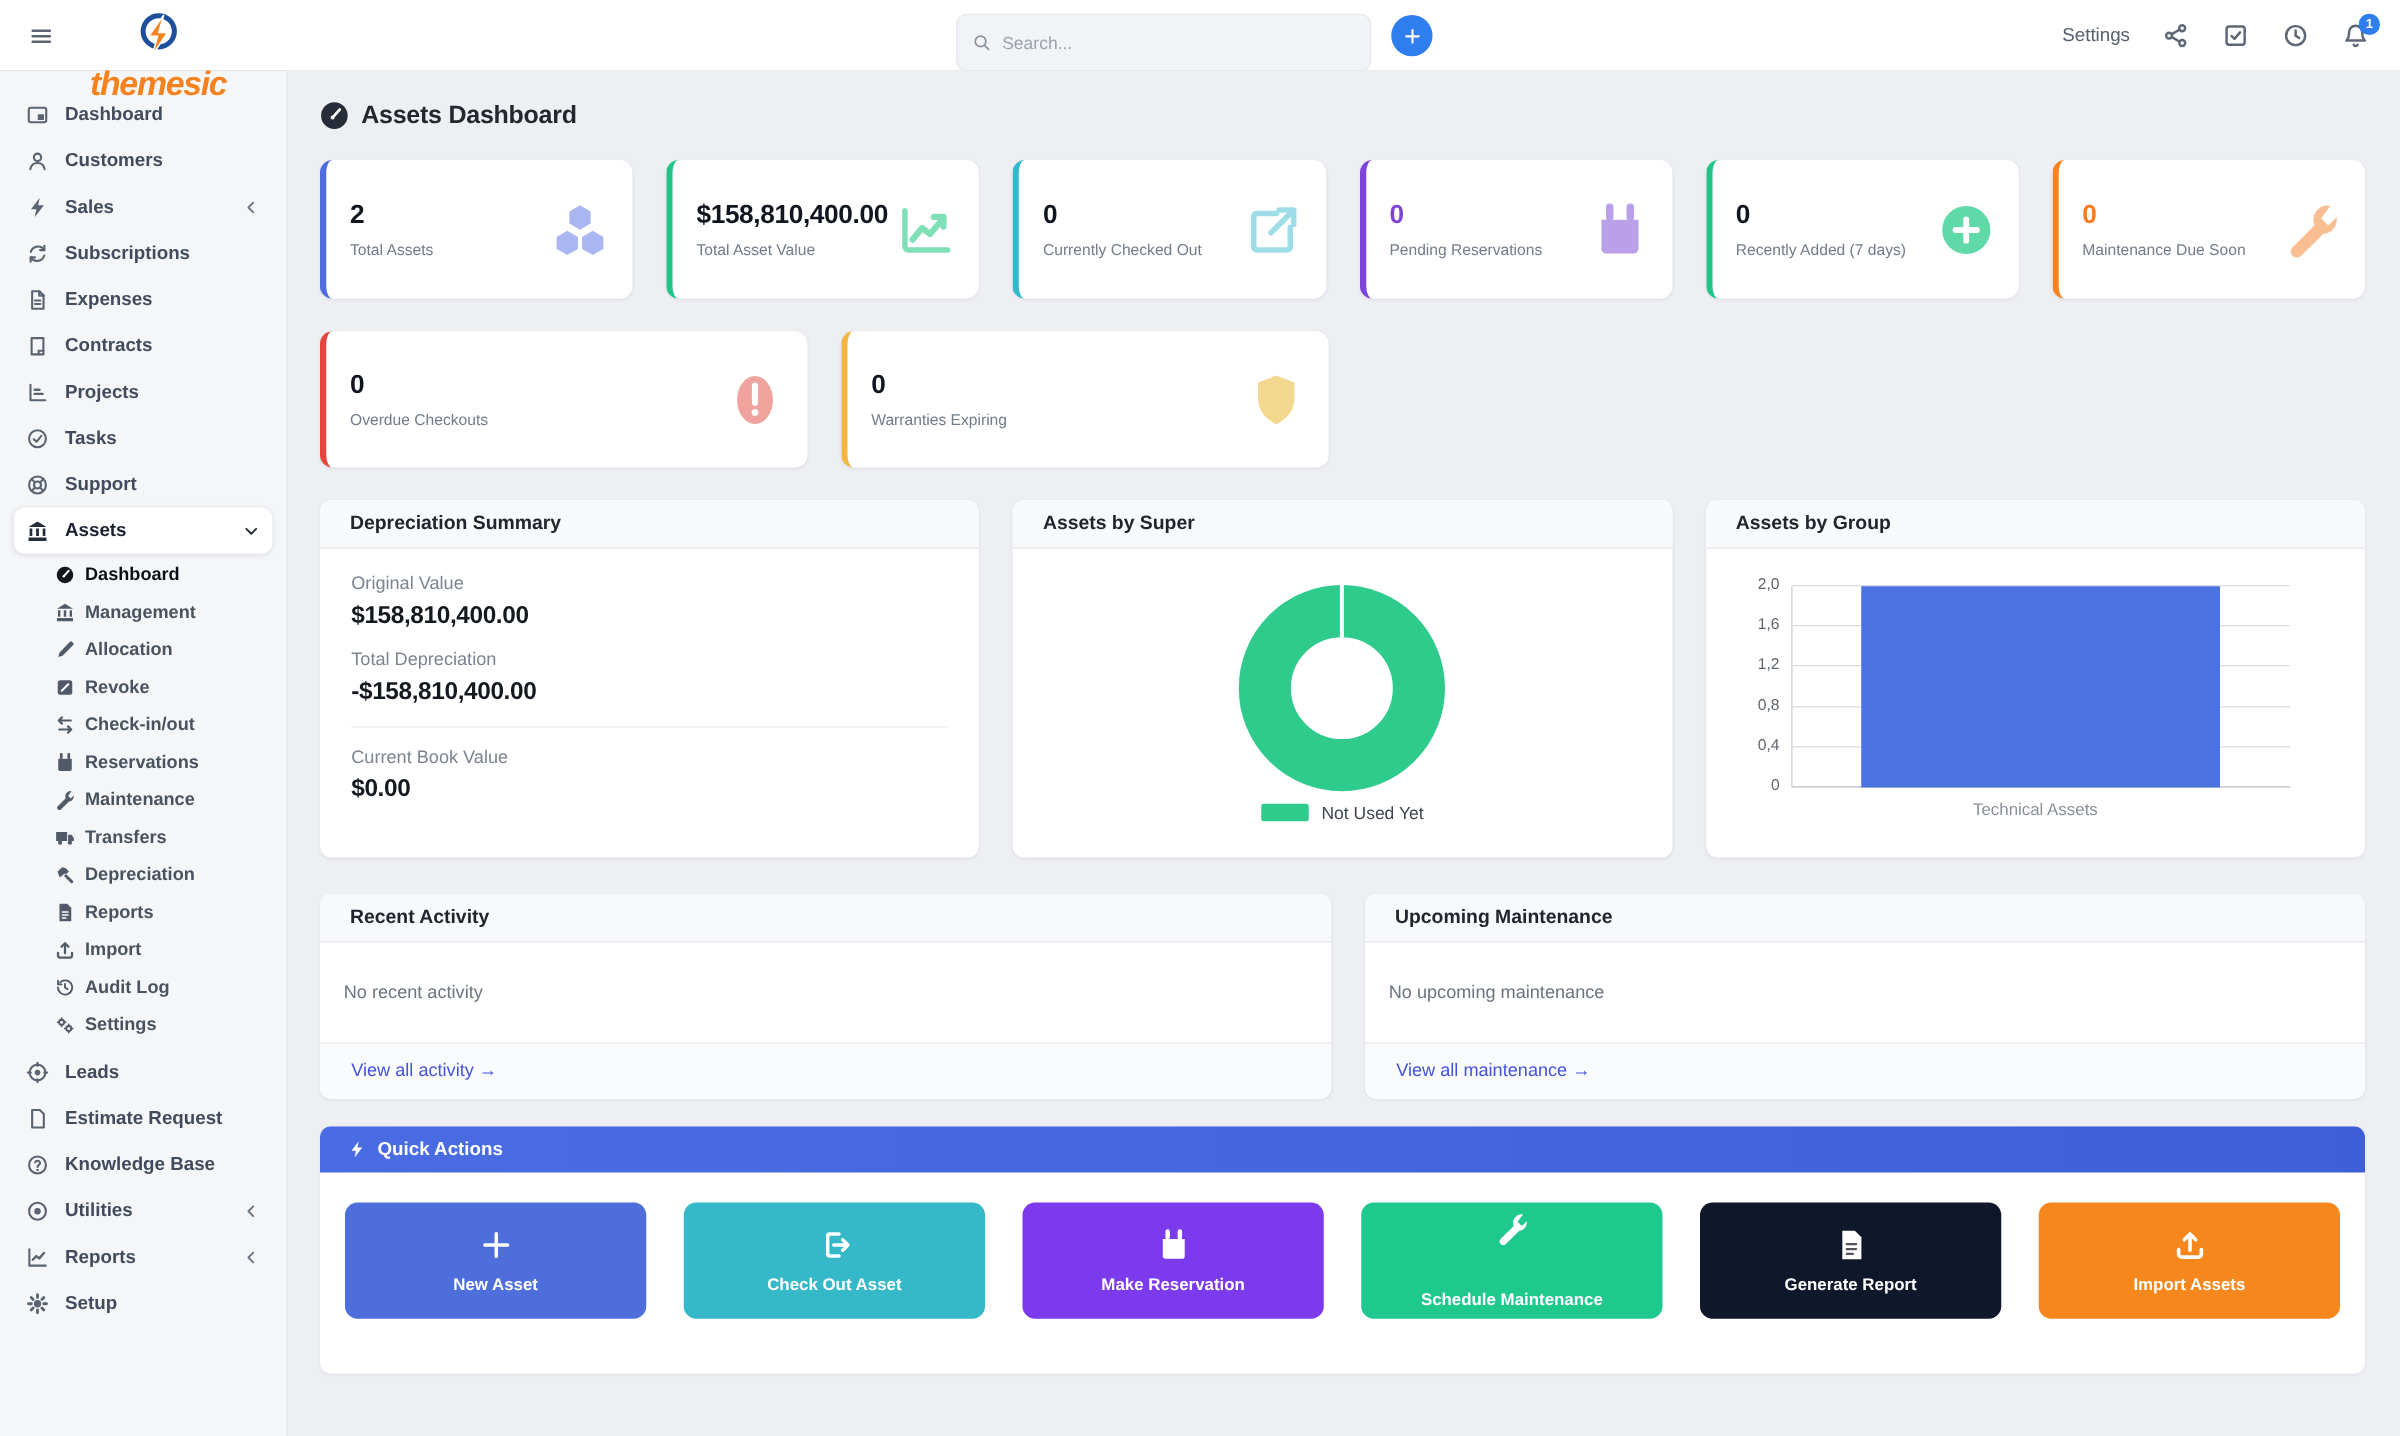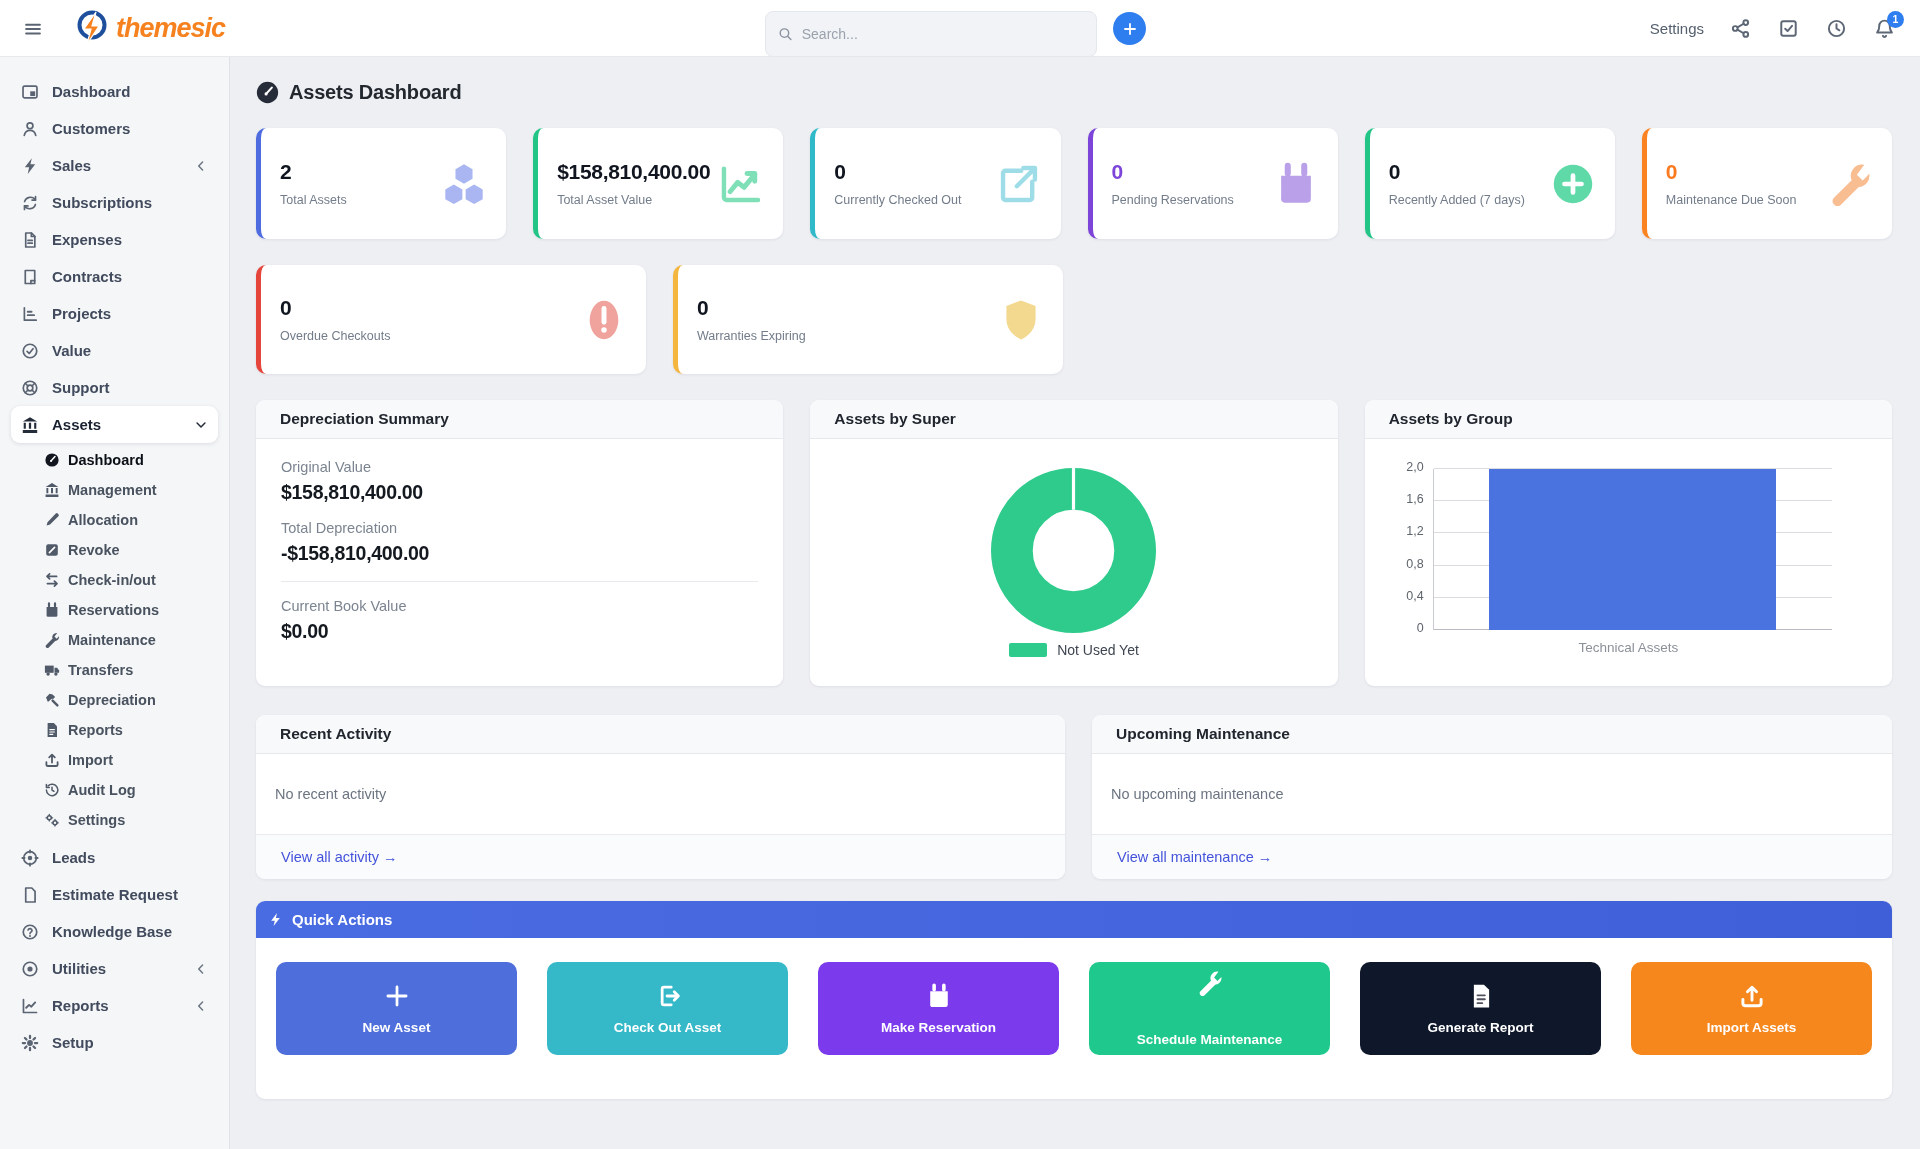"themesic" .logo { flex-direction: none -> column }
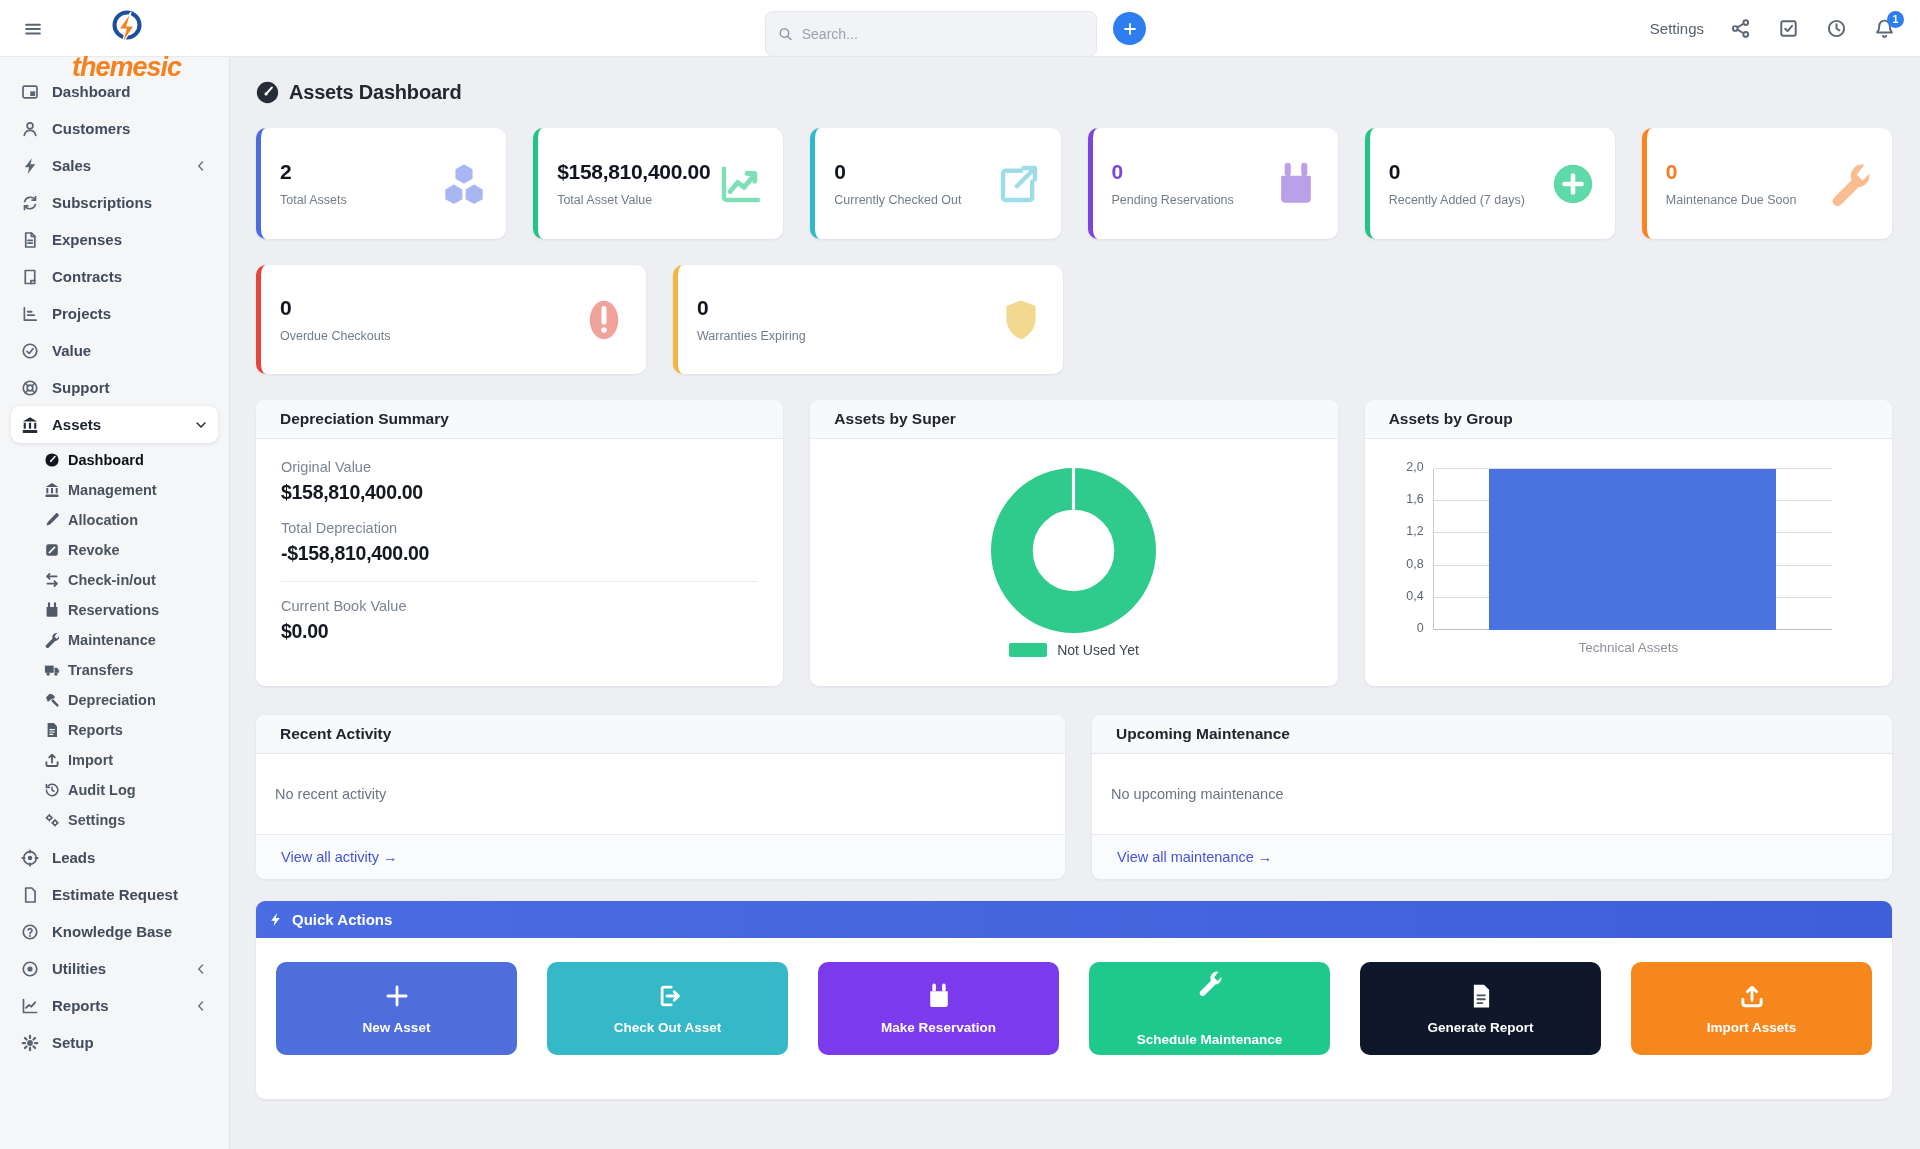"Value" span { text: Value -> Tasks }
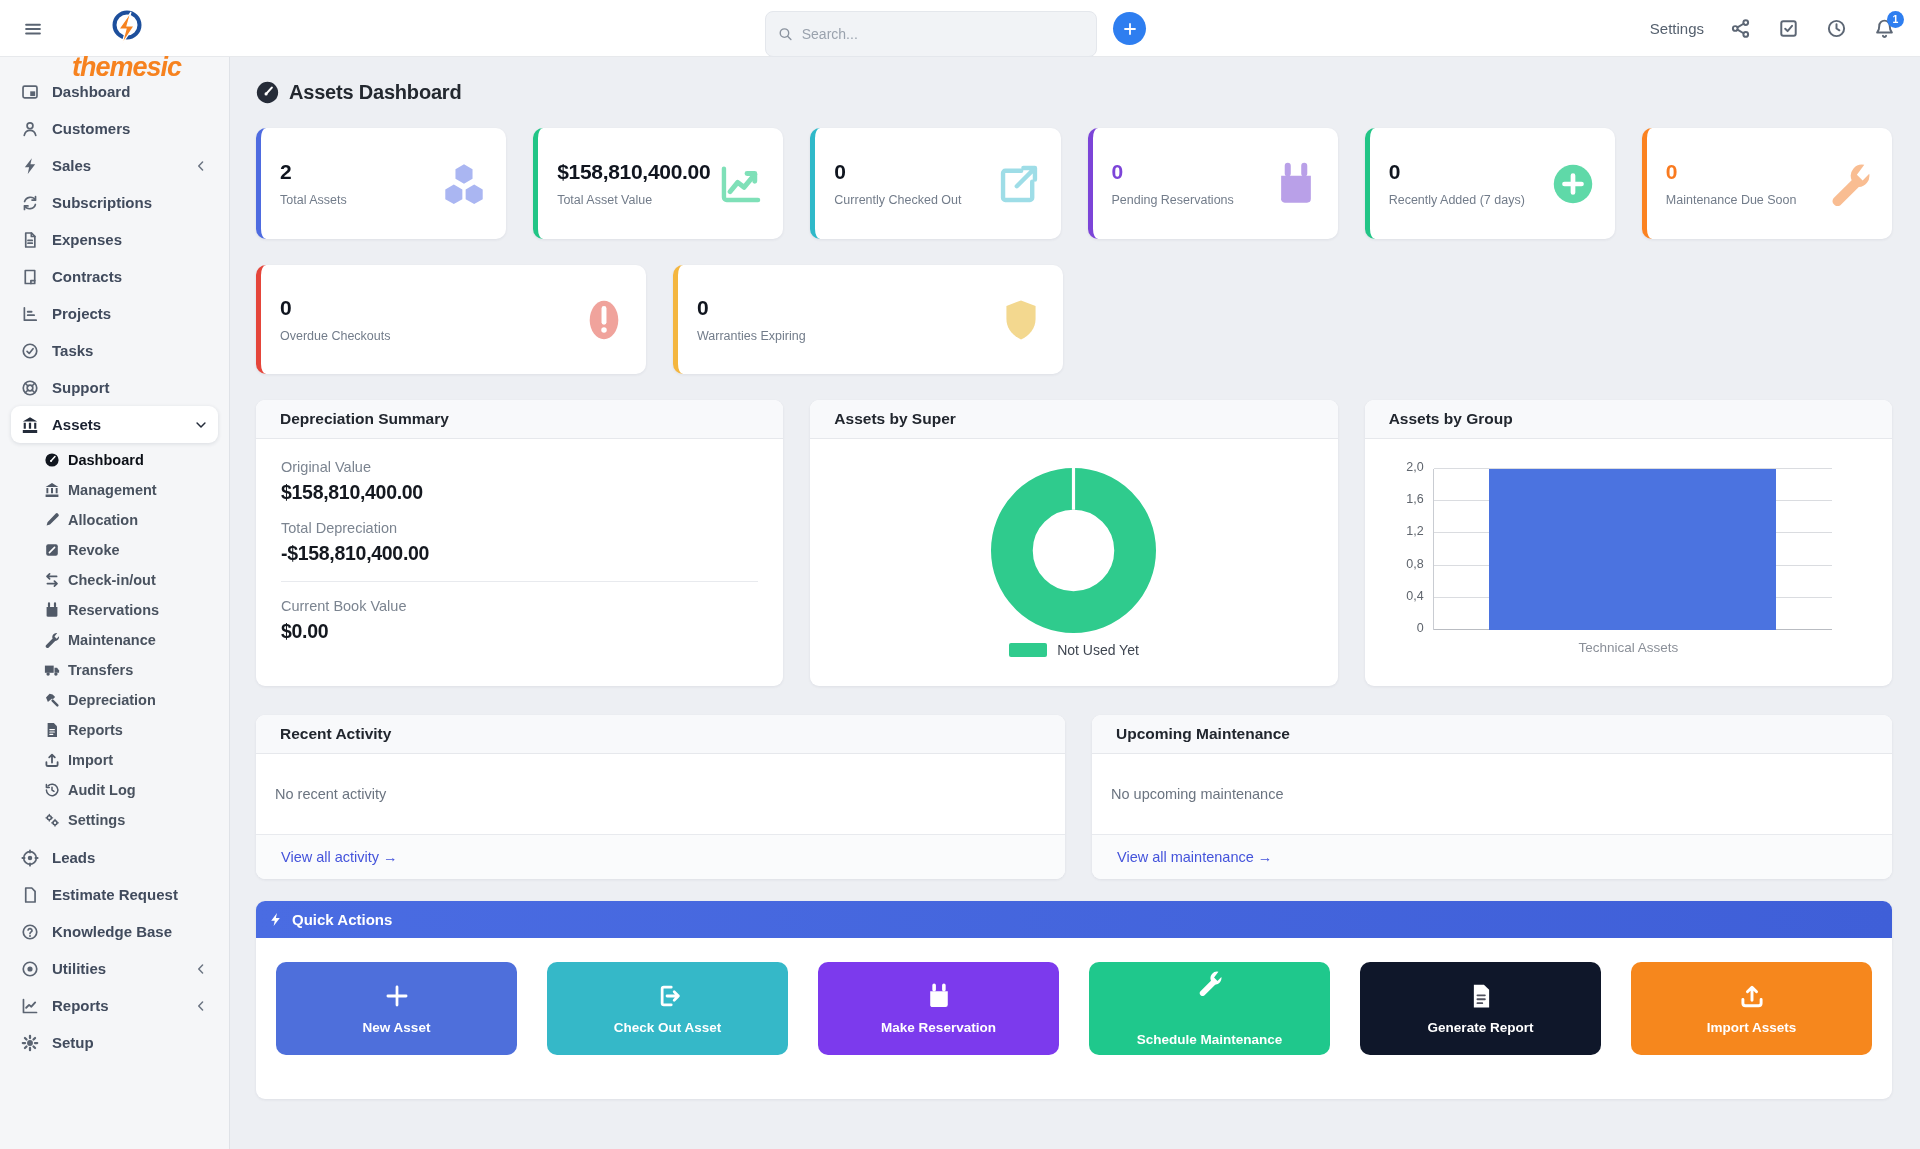"Quick Actions" .quick-h { padding: 0 12px -> 0 22px }
